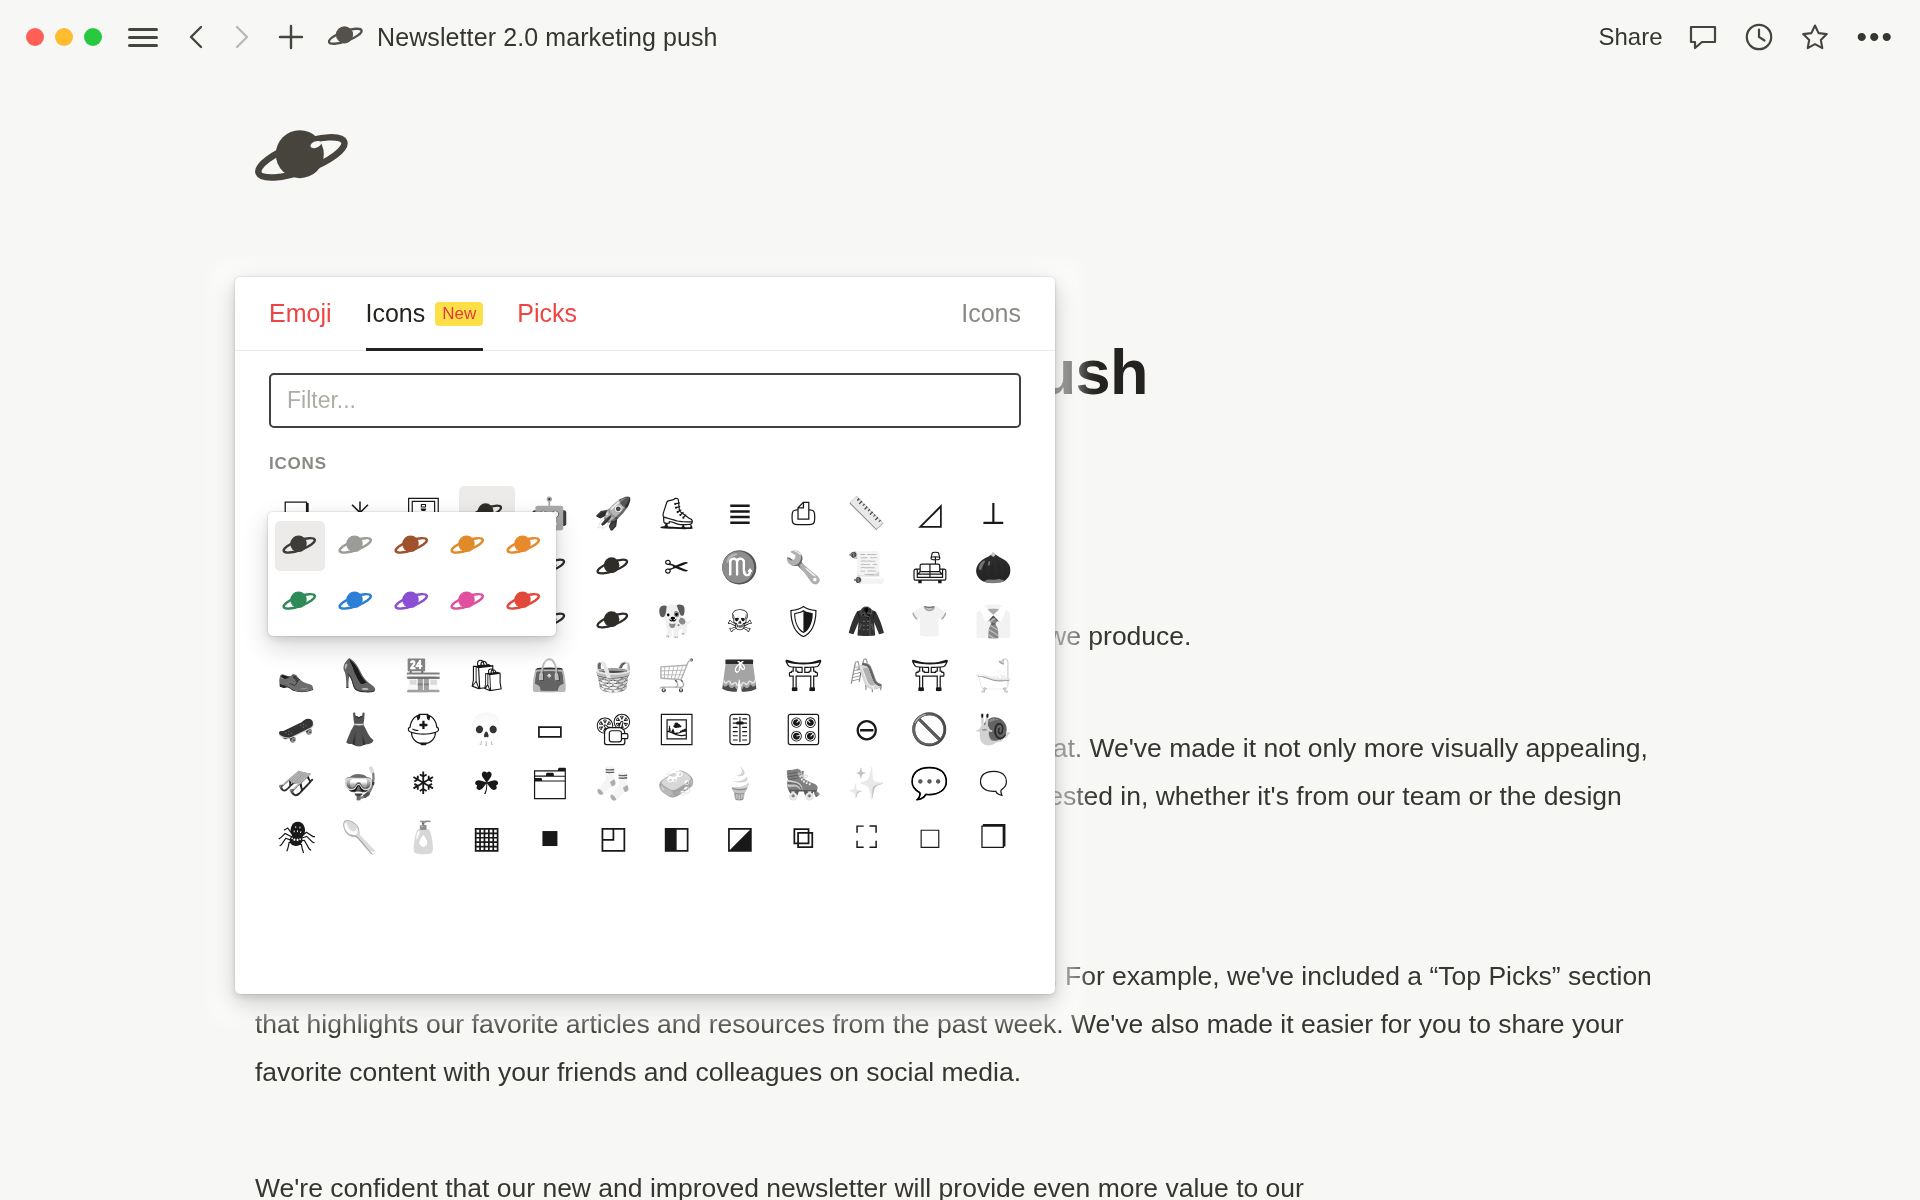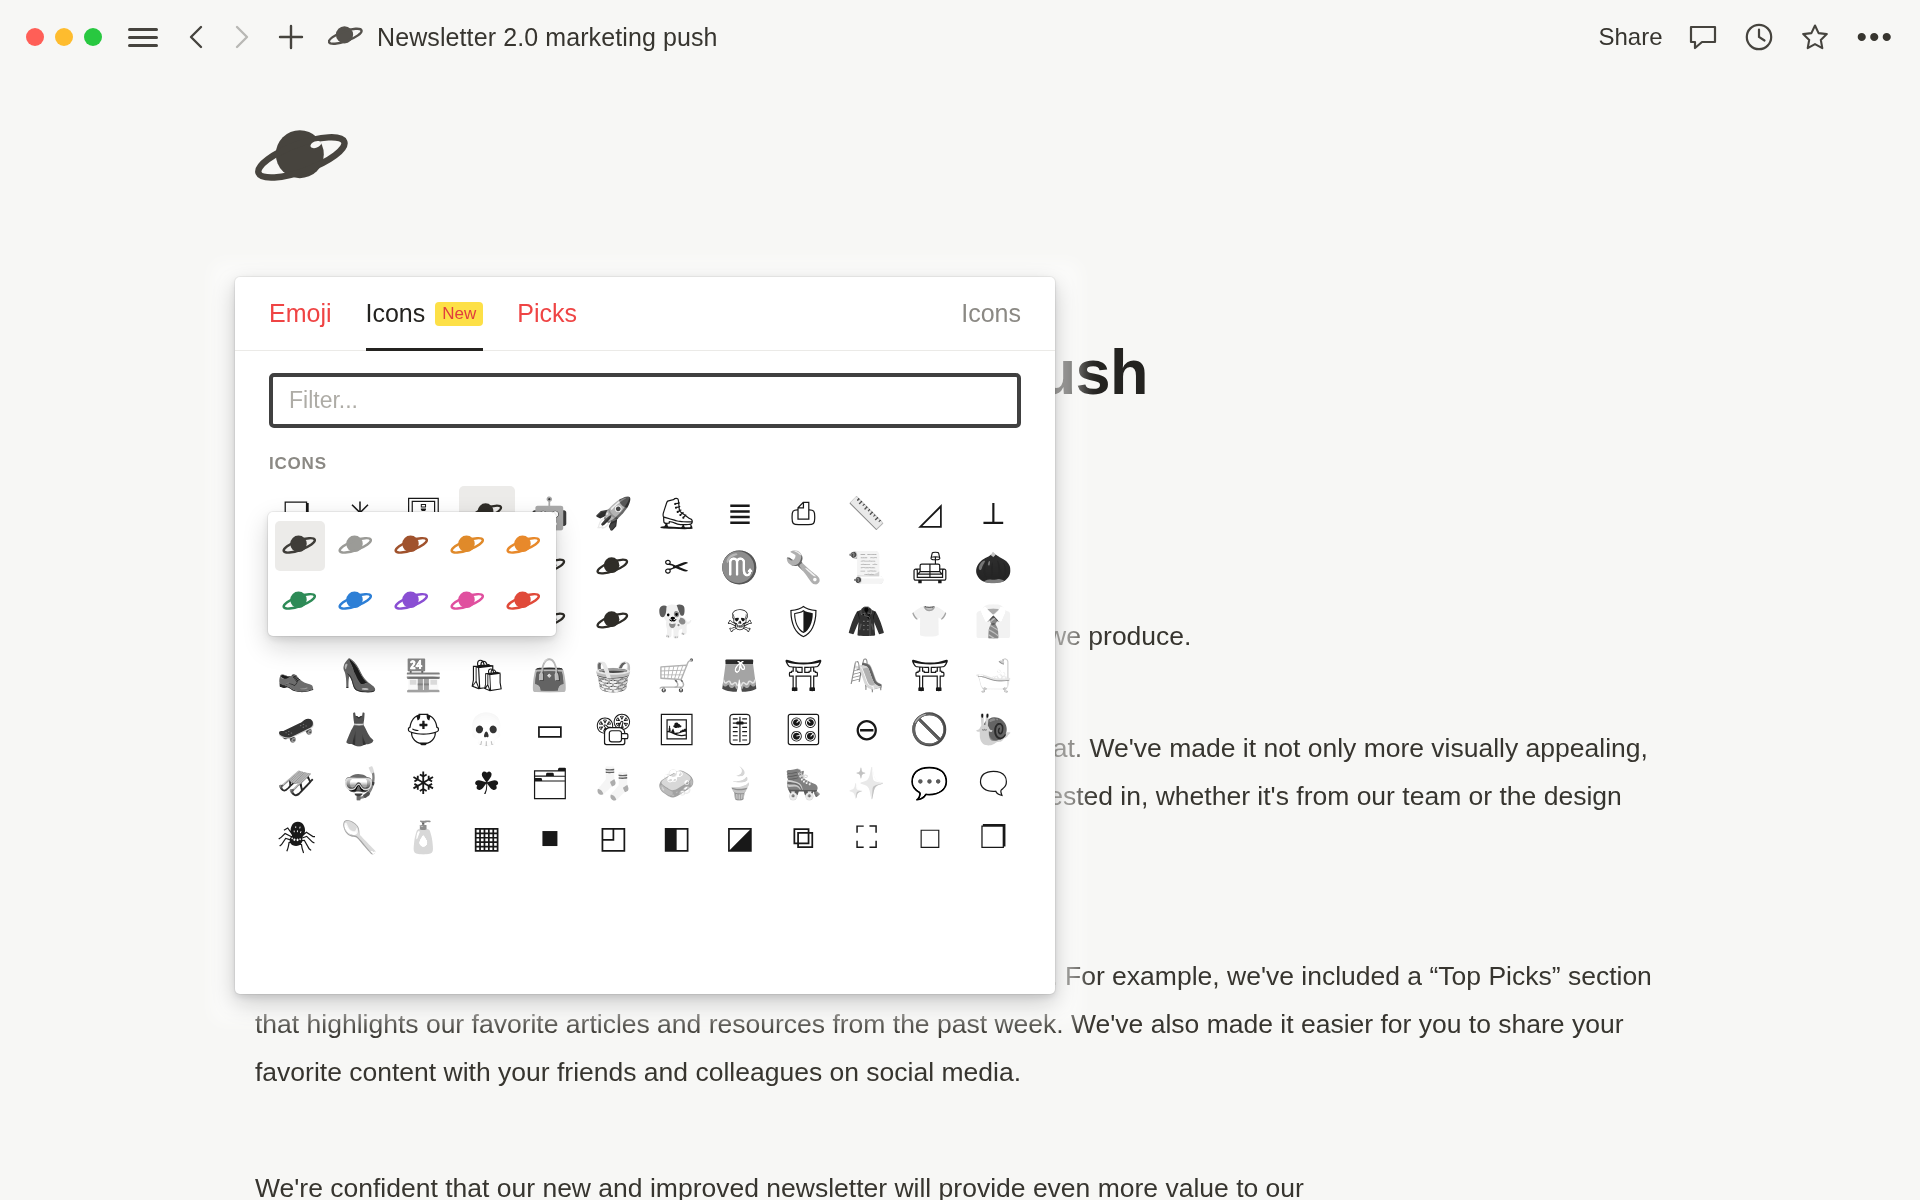"Filter..." .filter-input { border: 4px solid #404040 -> 2px solid #404040 }
